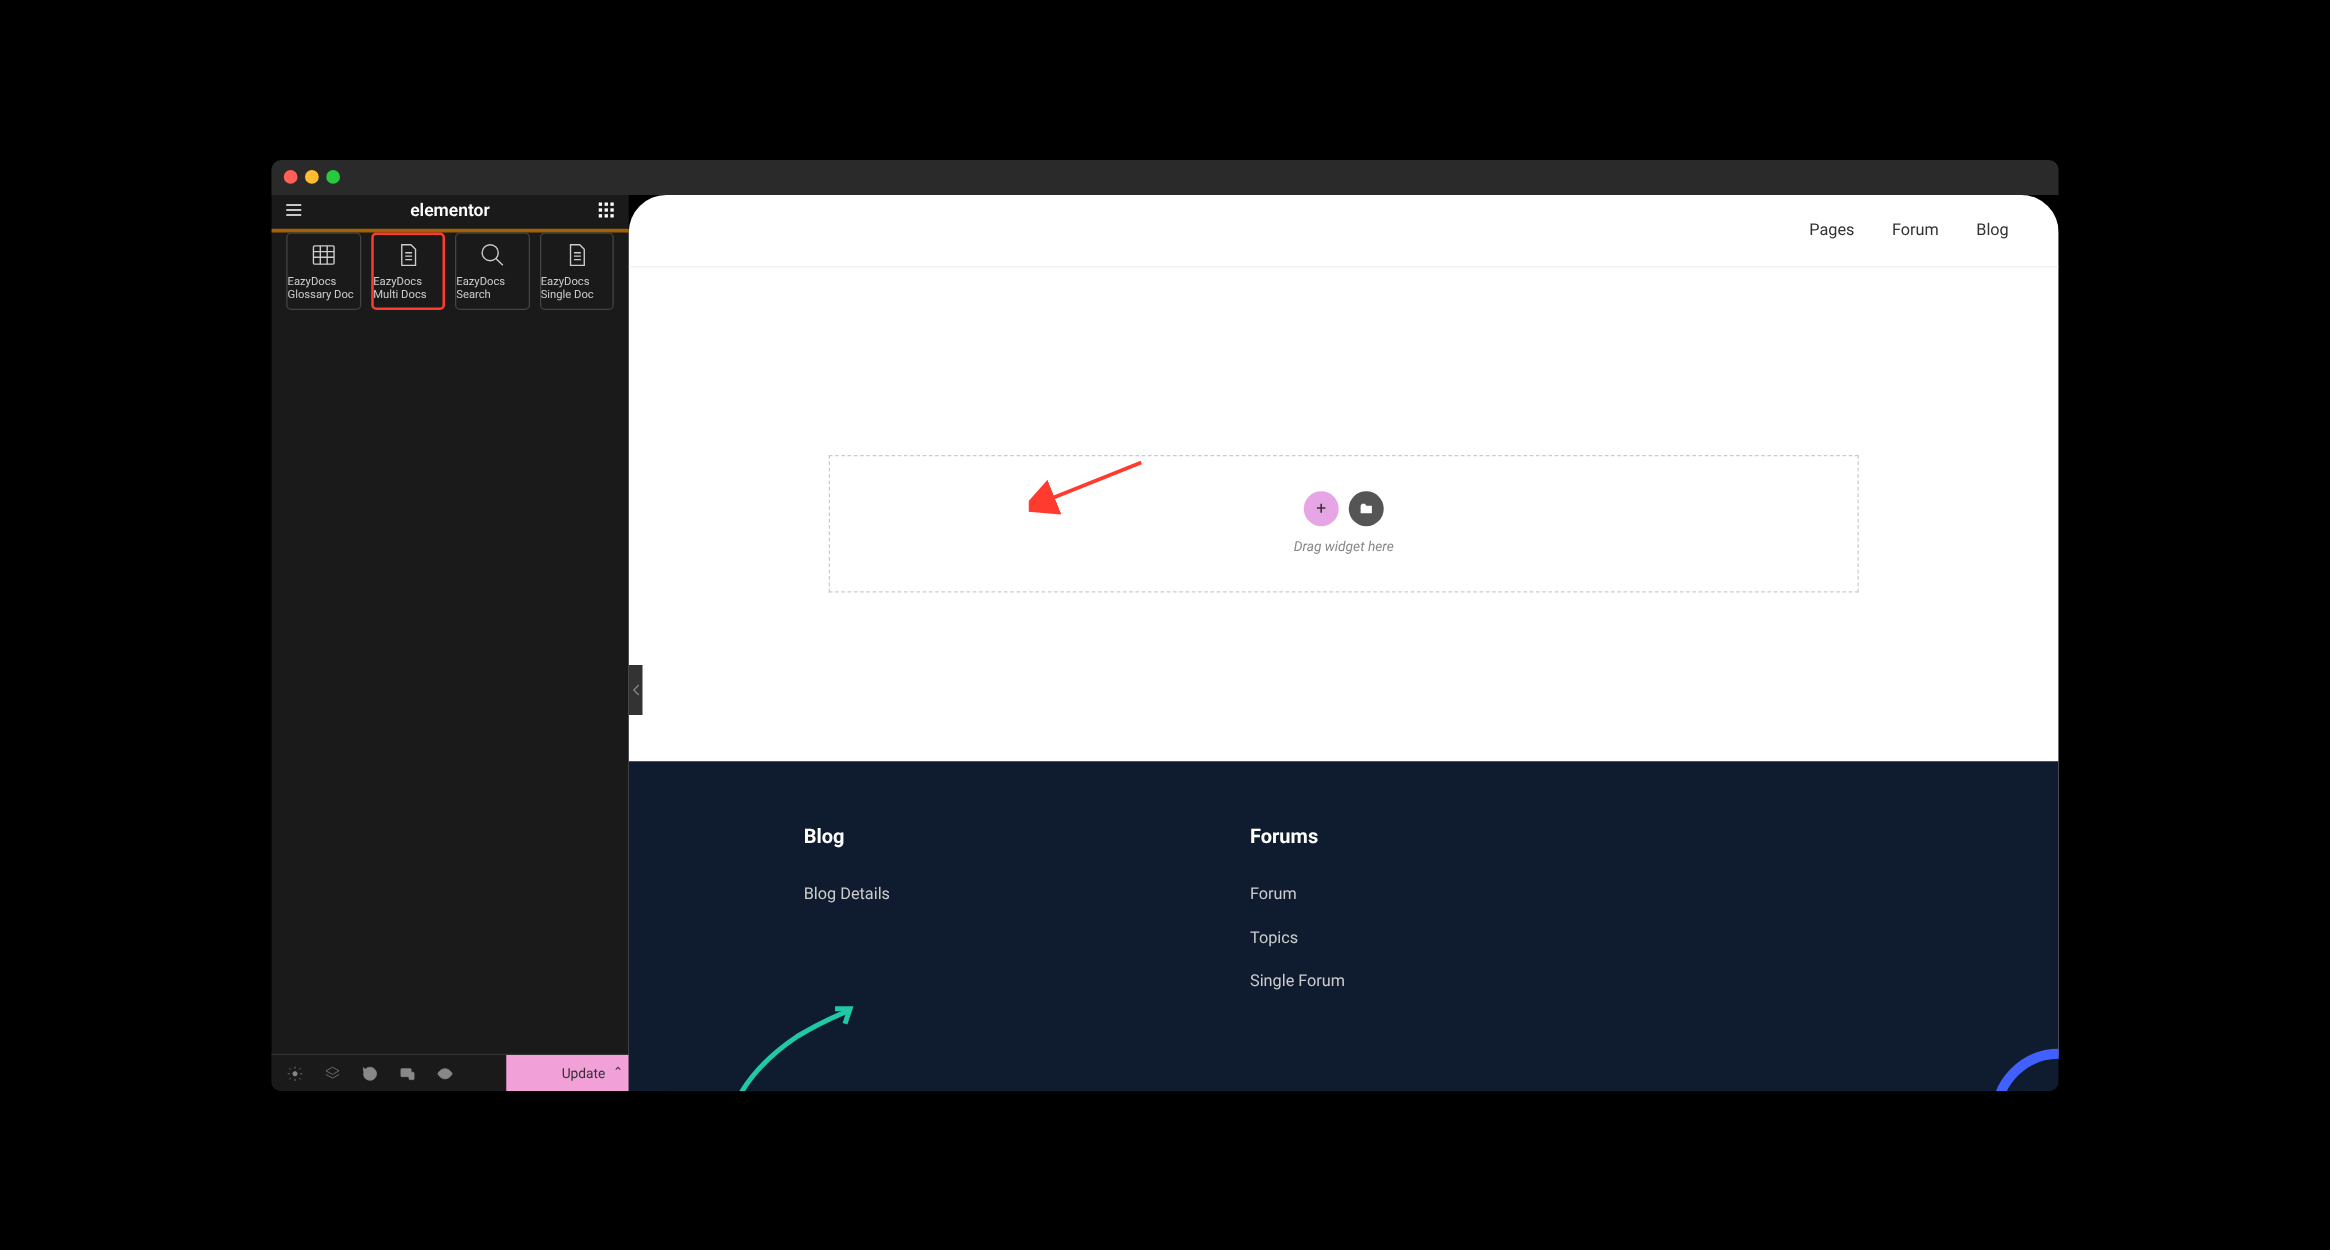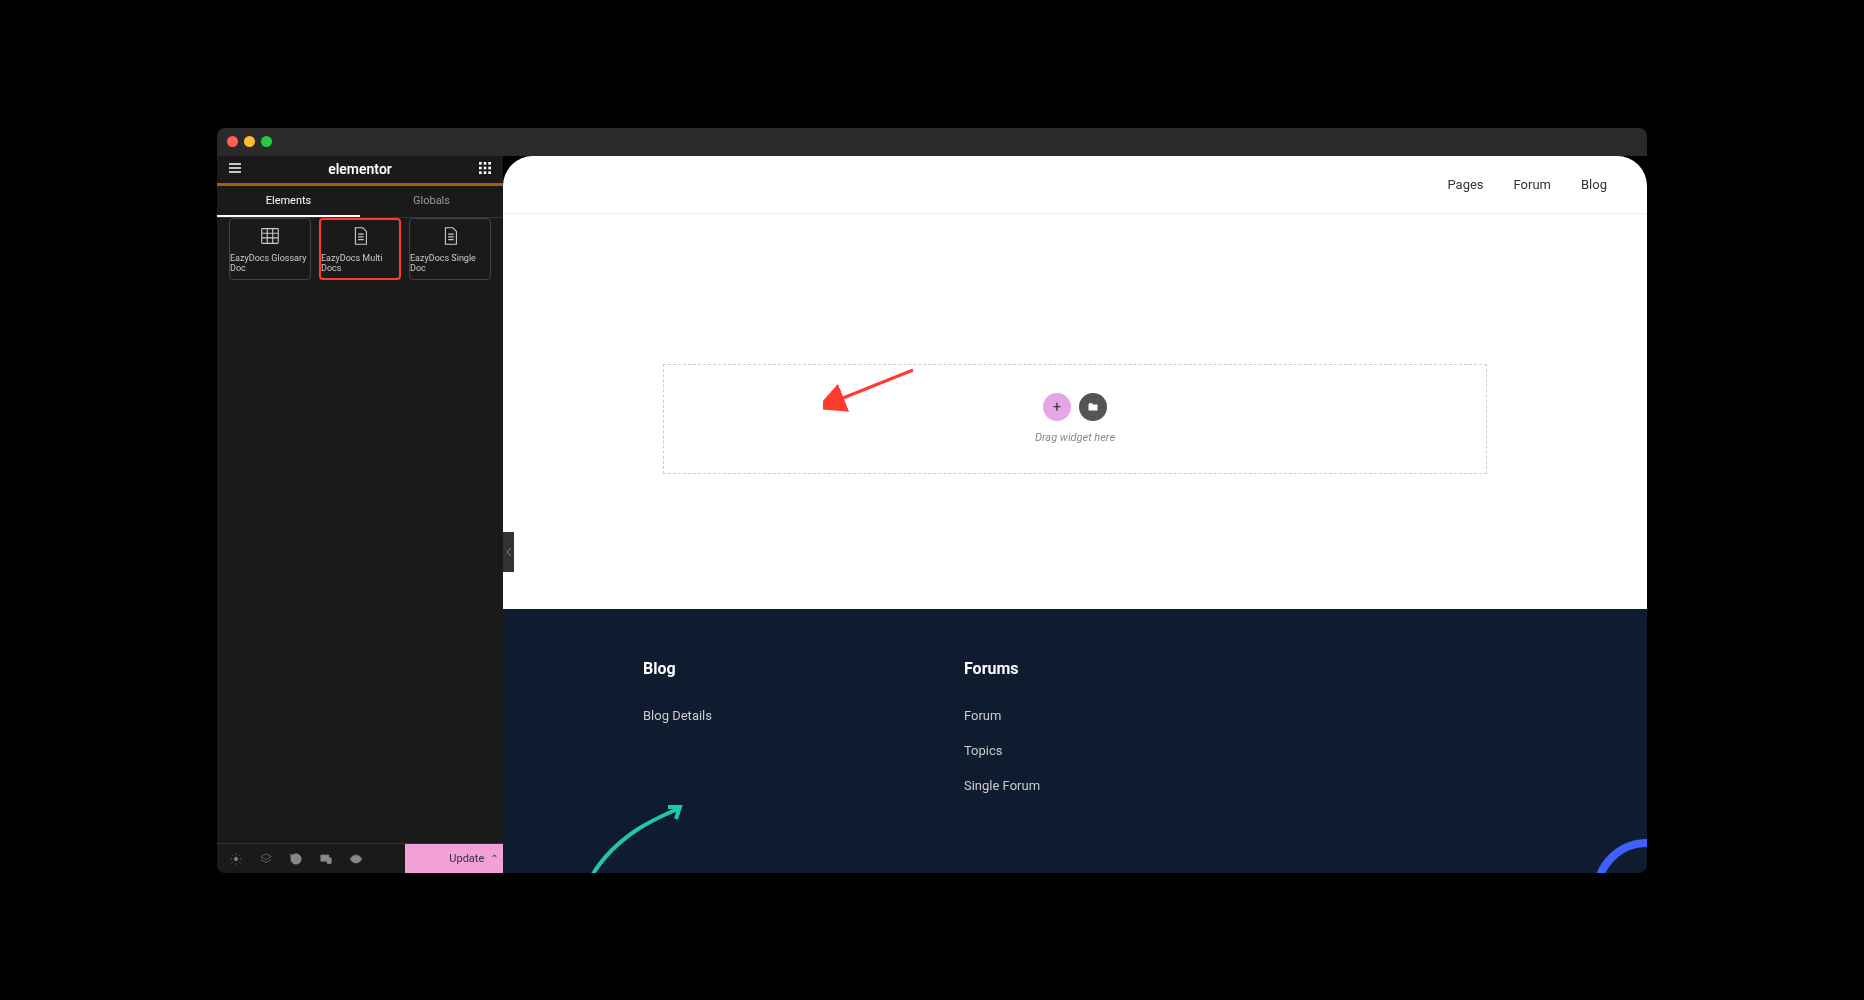"Elements" div.tabs { html: <div> <div>Elements</div> <div>Globals</div> </div> -> none }
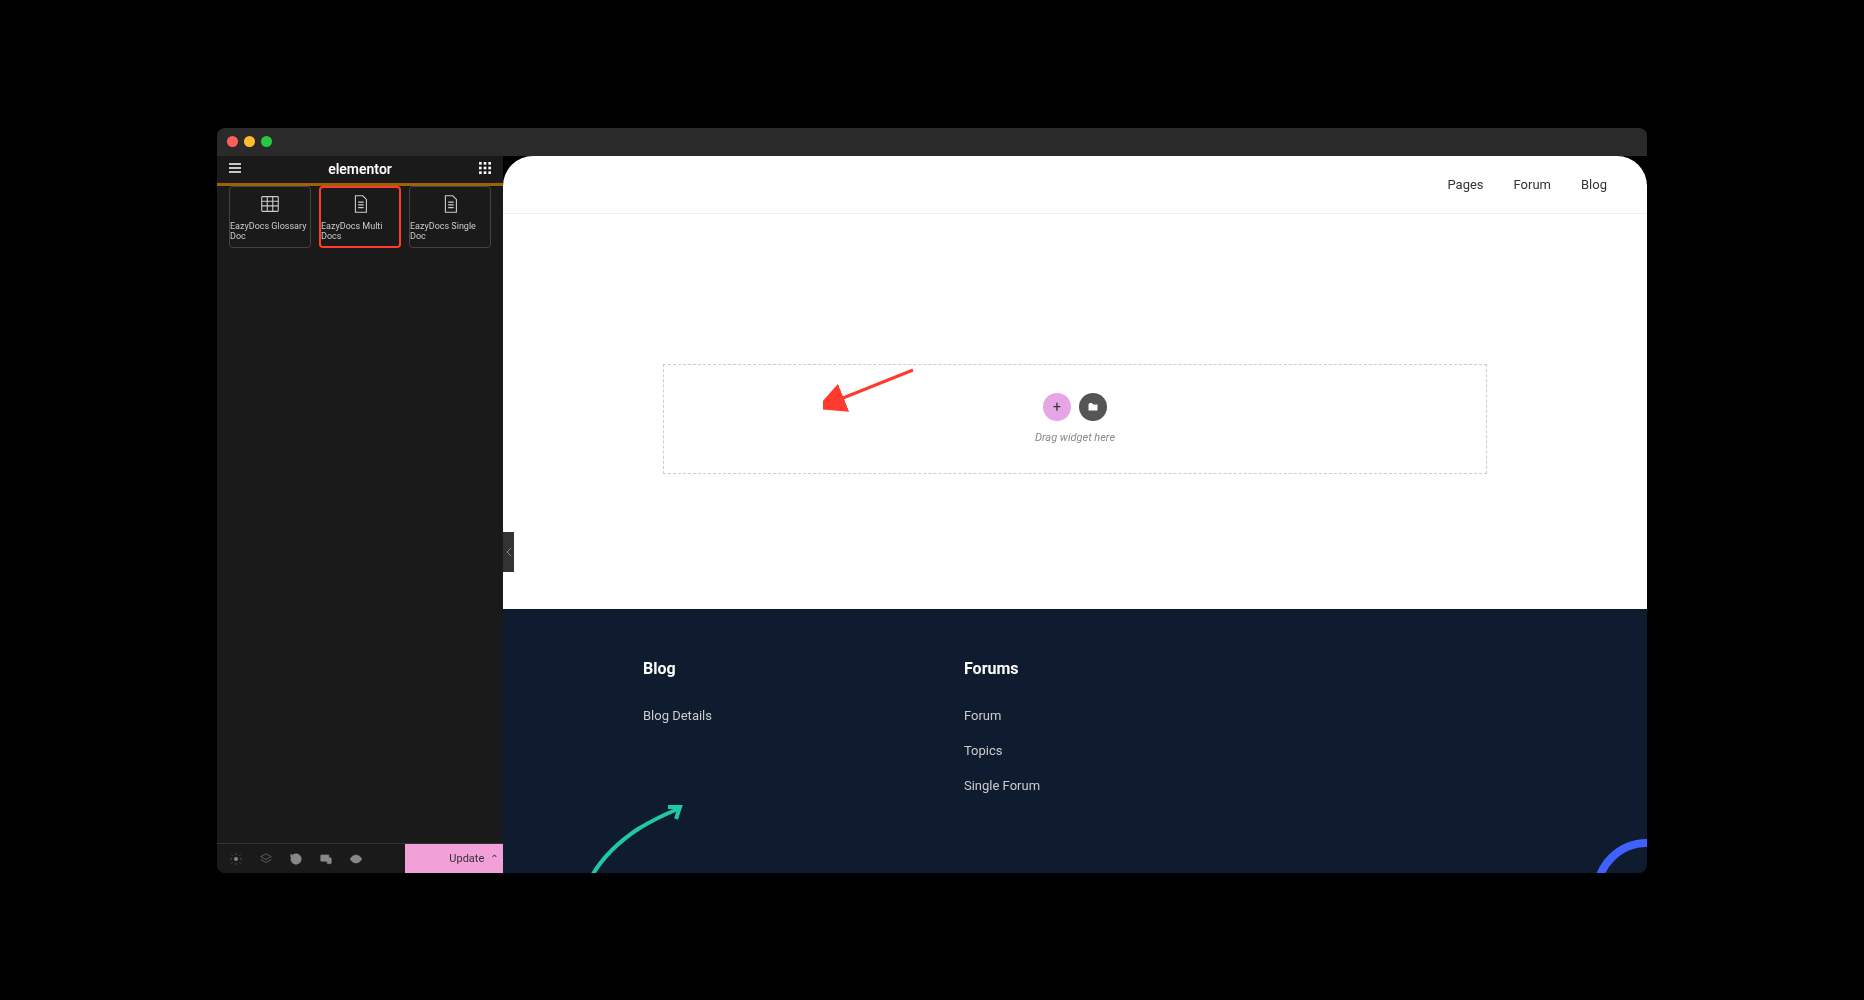"EazyDocs Glossary Doc" .widgets-grid { grid-template-columns: 1fr 1fr 1fr -> 1fr 1fr 1fr 1fr }
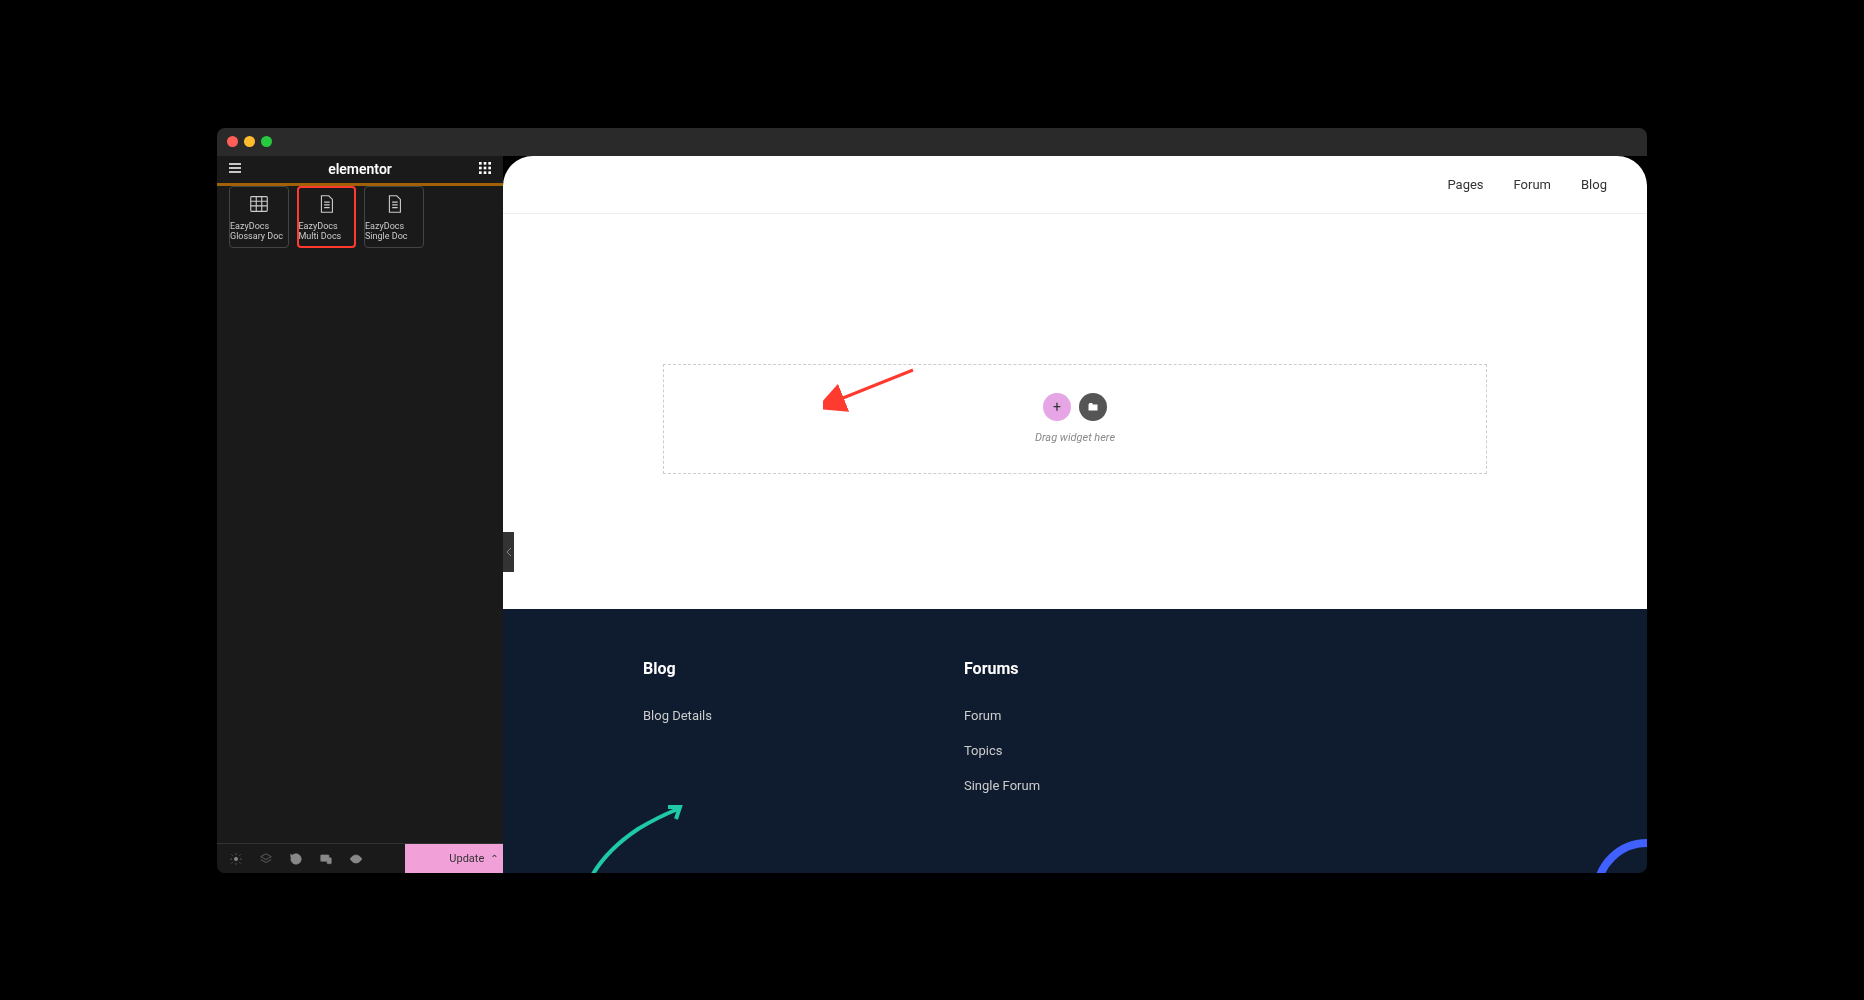"EazyDocs Search" div.widget-item { html: none -> <div> <span> <svg> <circle></circle> <line></line> </svg> </span> <span>EazyDocs Search</span> </div> }
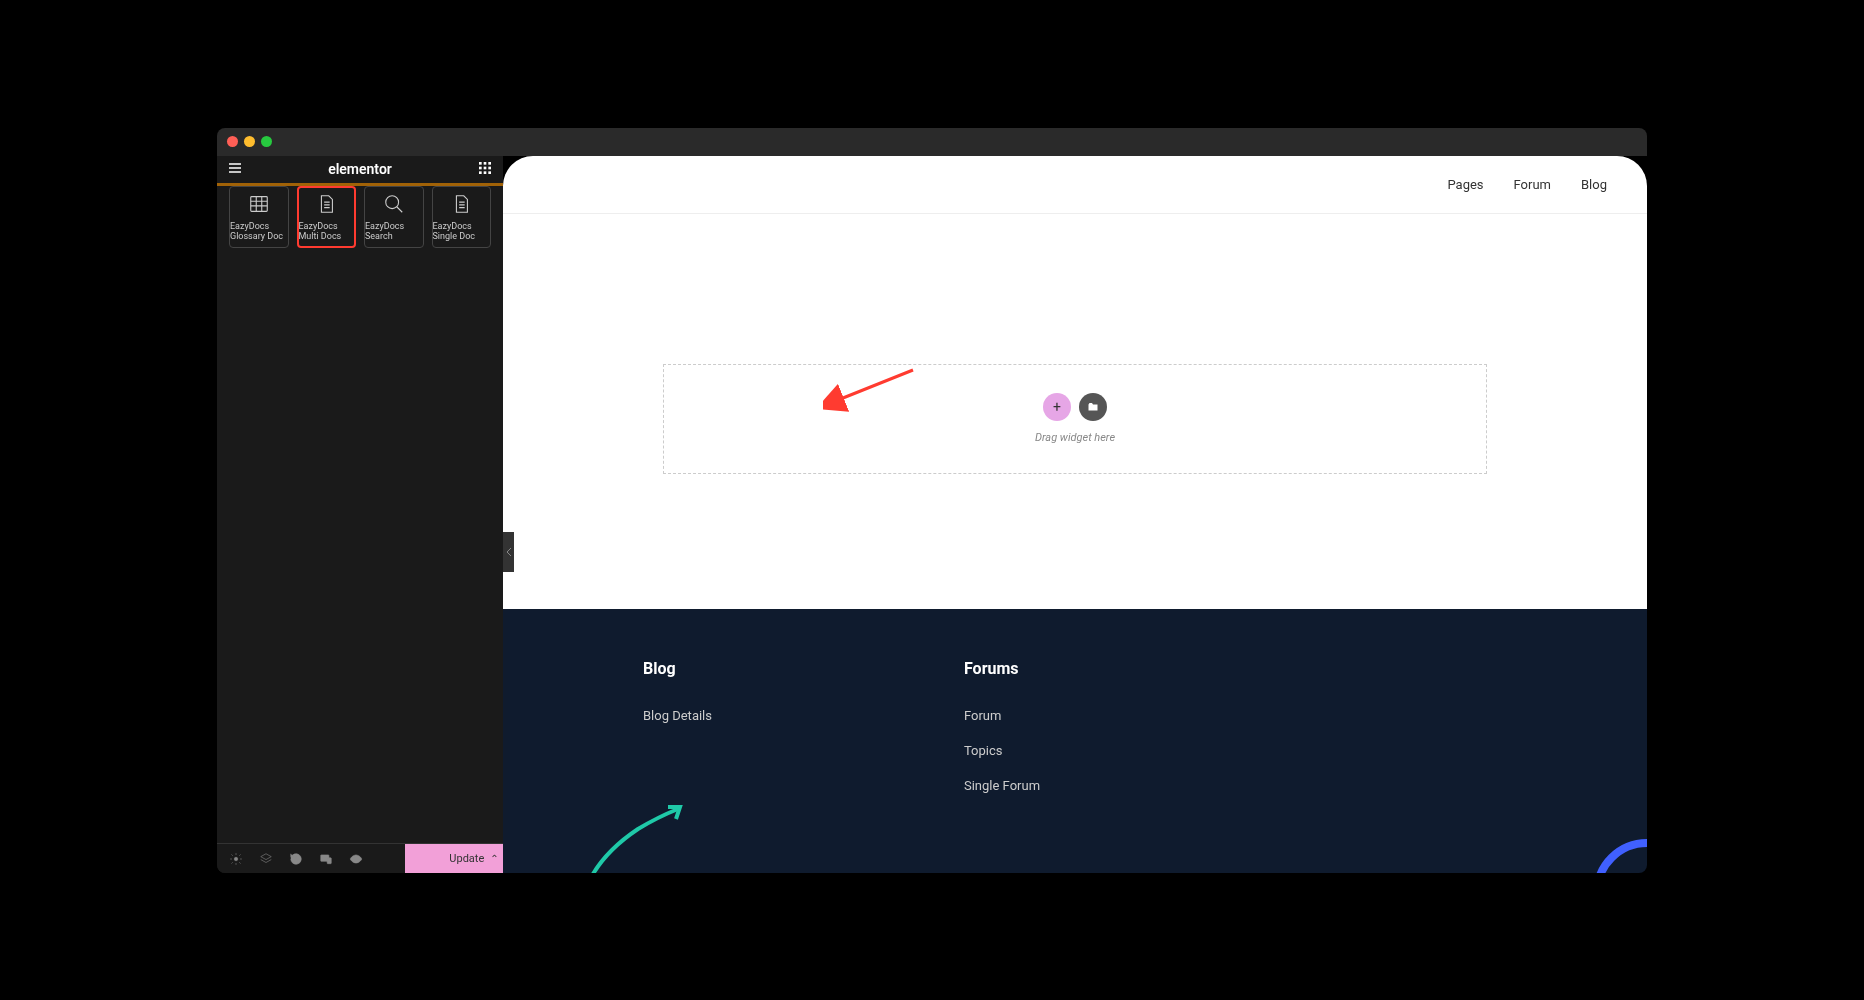"Forums" div.footer-col { margin-left: 72px -> 108px }
